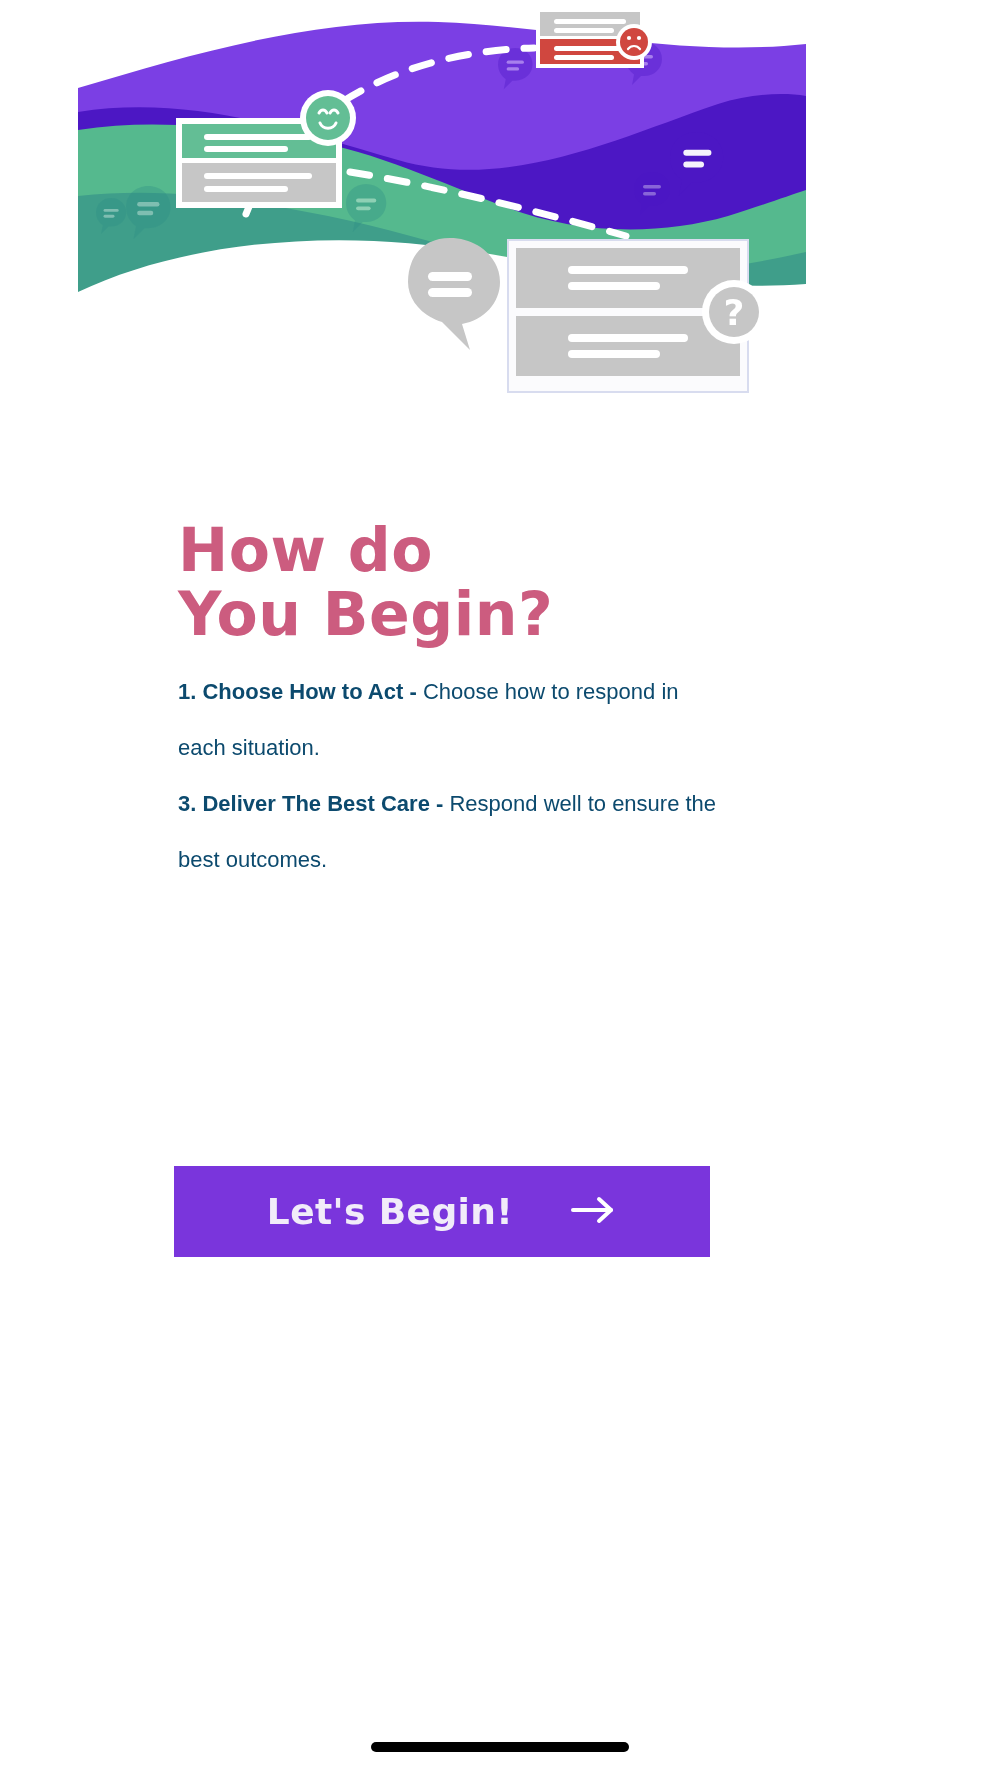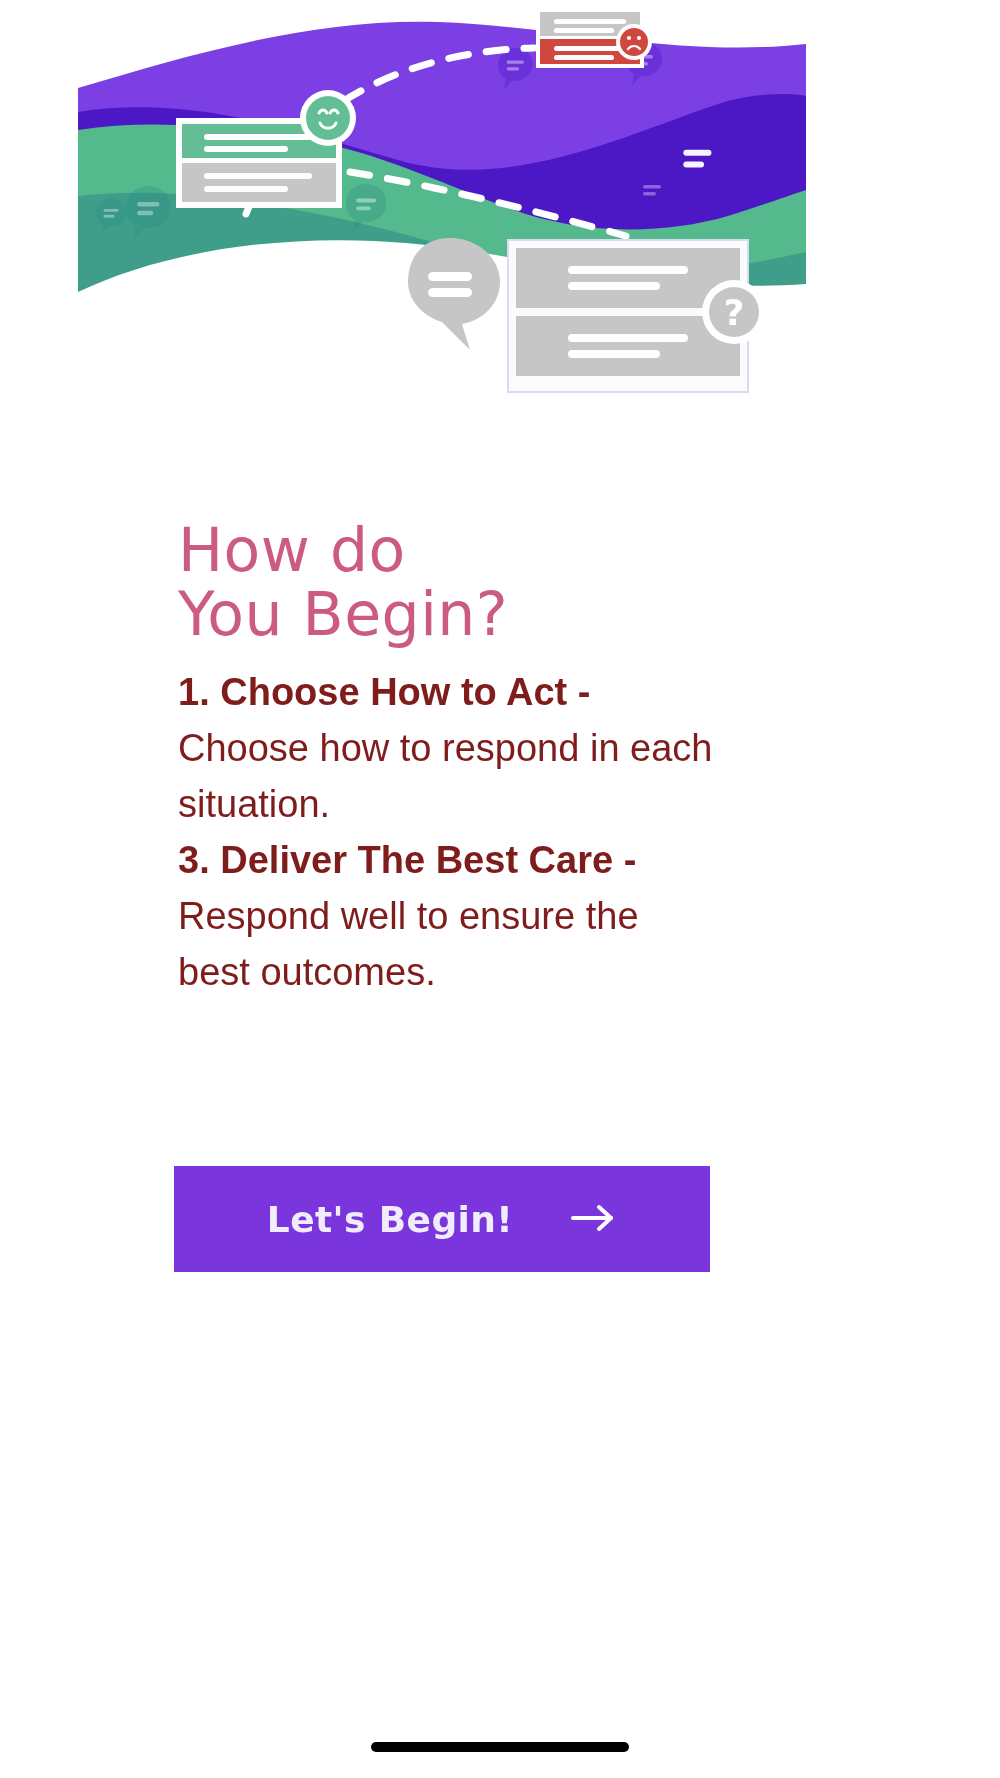"How do" .headline { font-weight: normal -> bold }
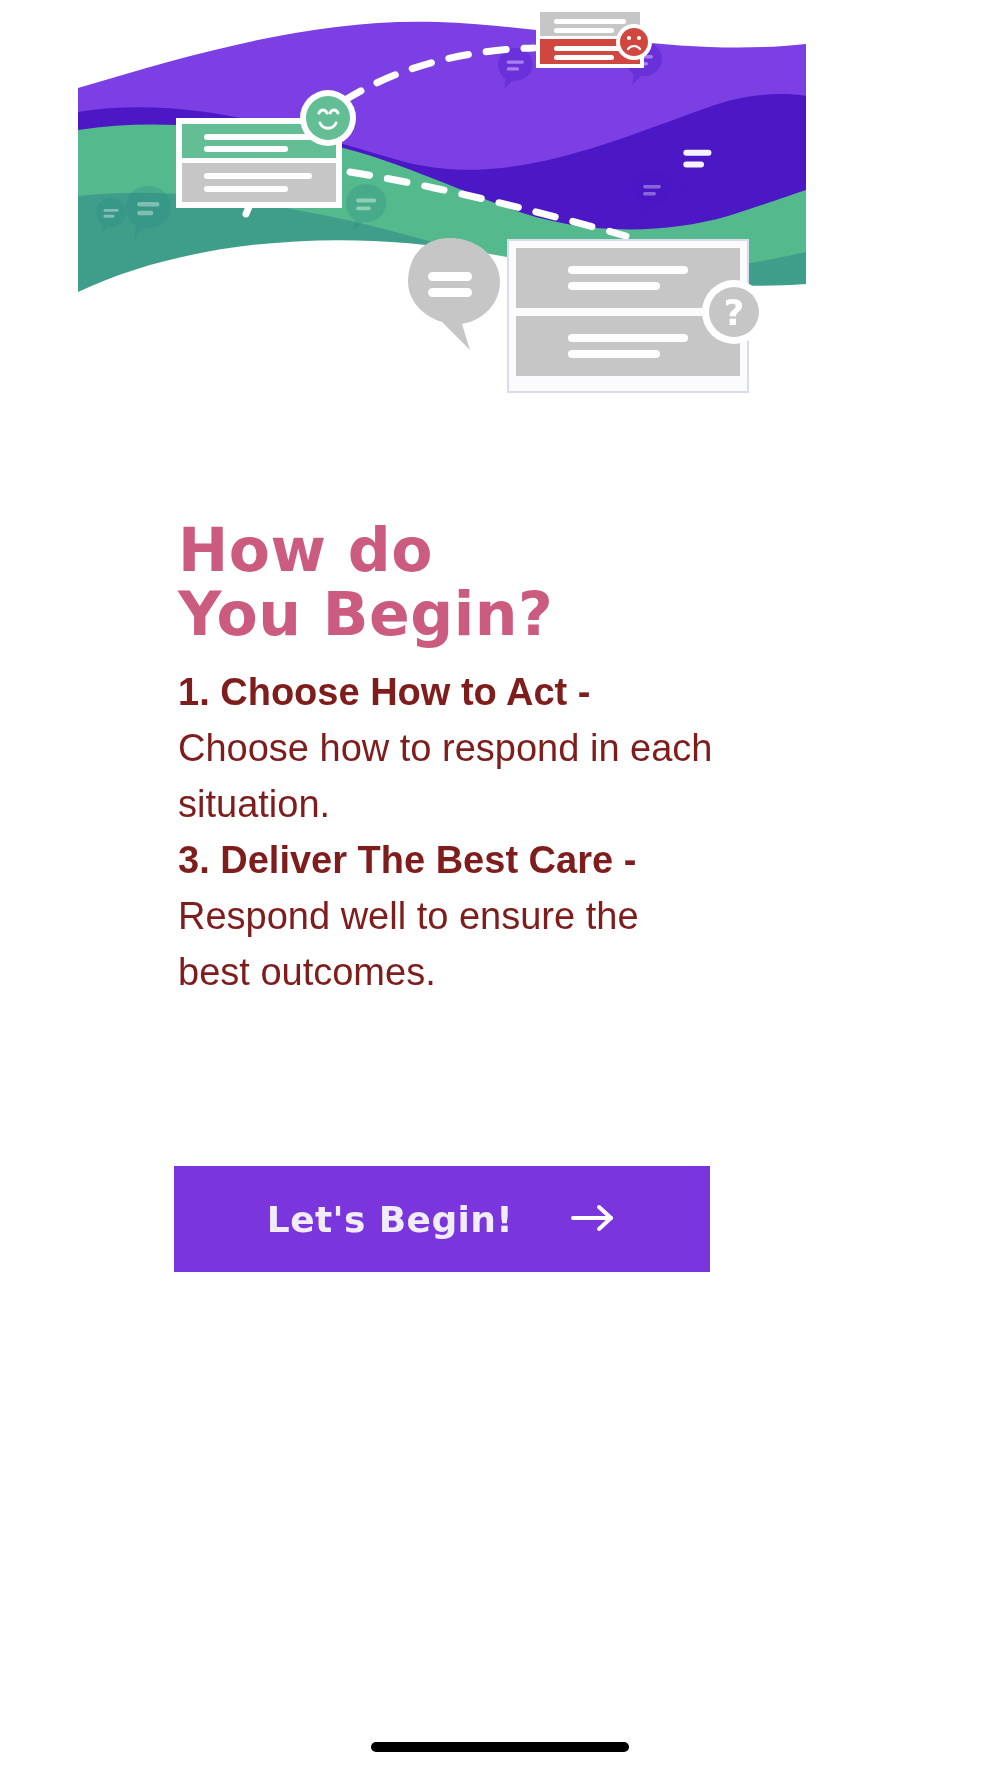"1. Choose How to Act" .steps { color: #7f1d1d -> #0c4a6e; font-size: 38px -> 22px }
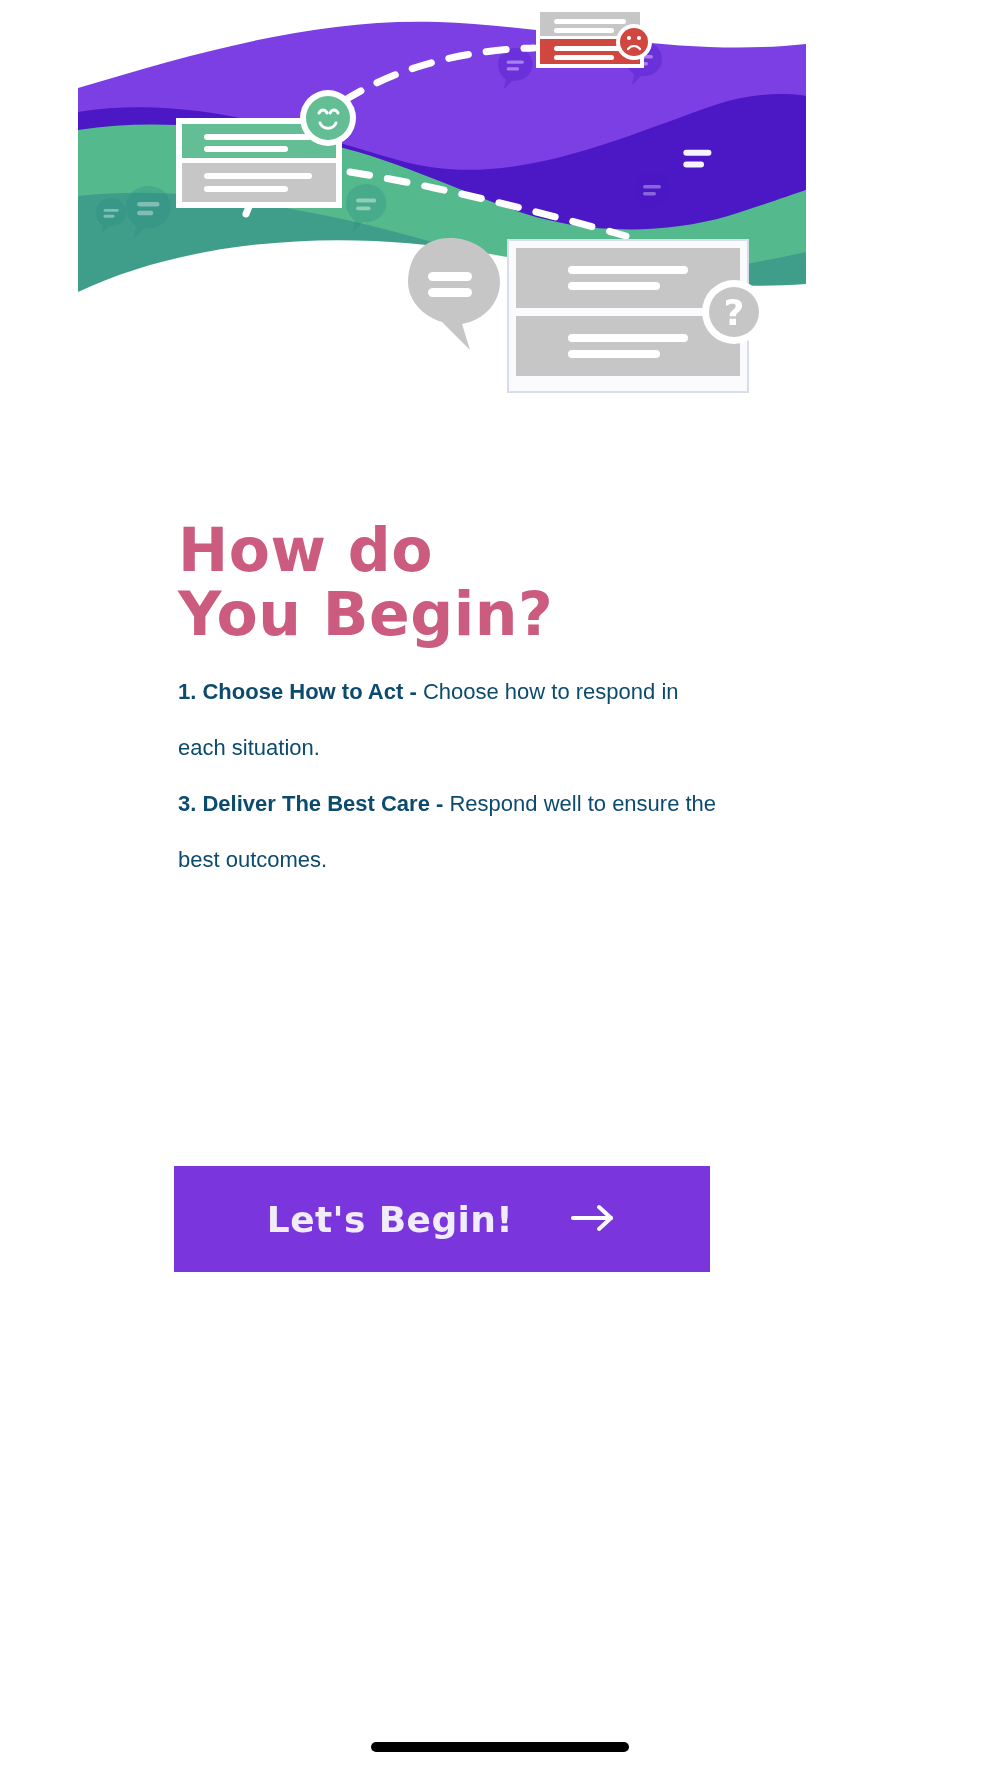"Let's Begin!" .cta { height: 106px -> 91px }
